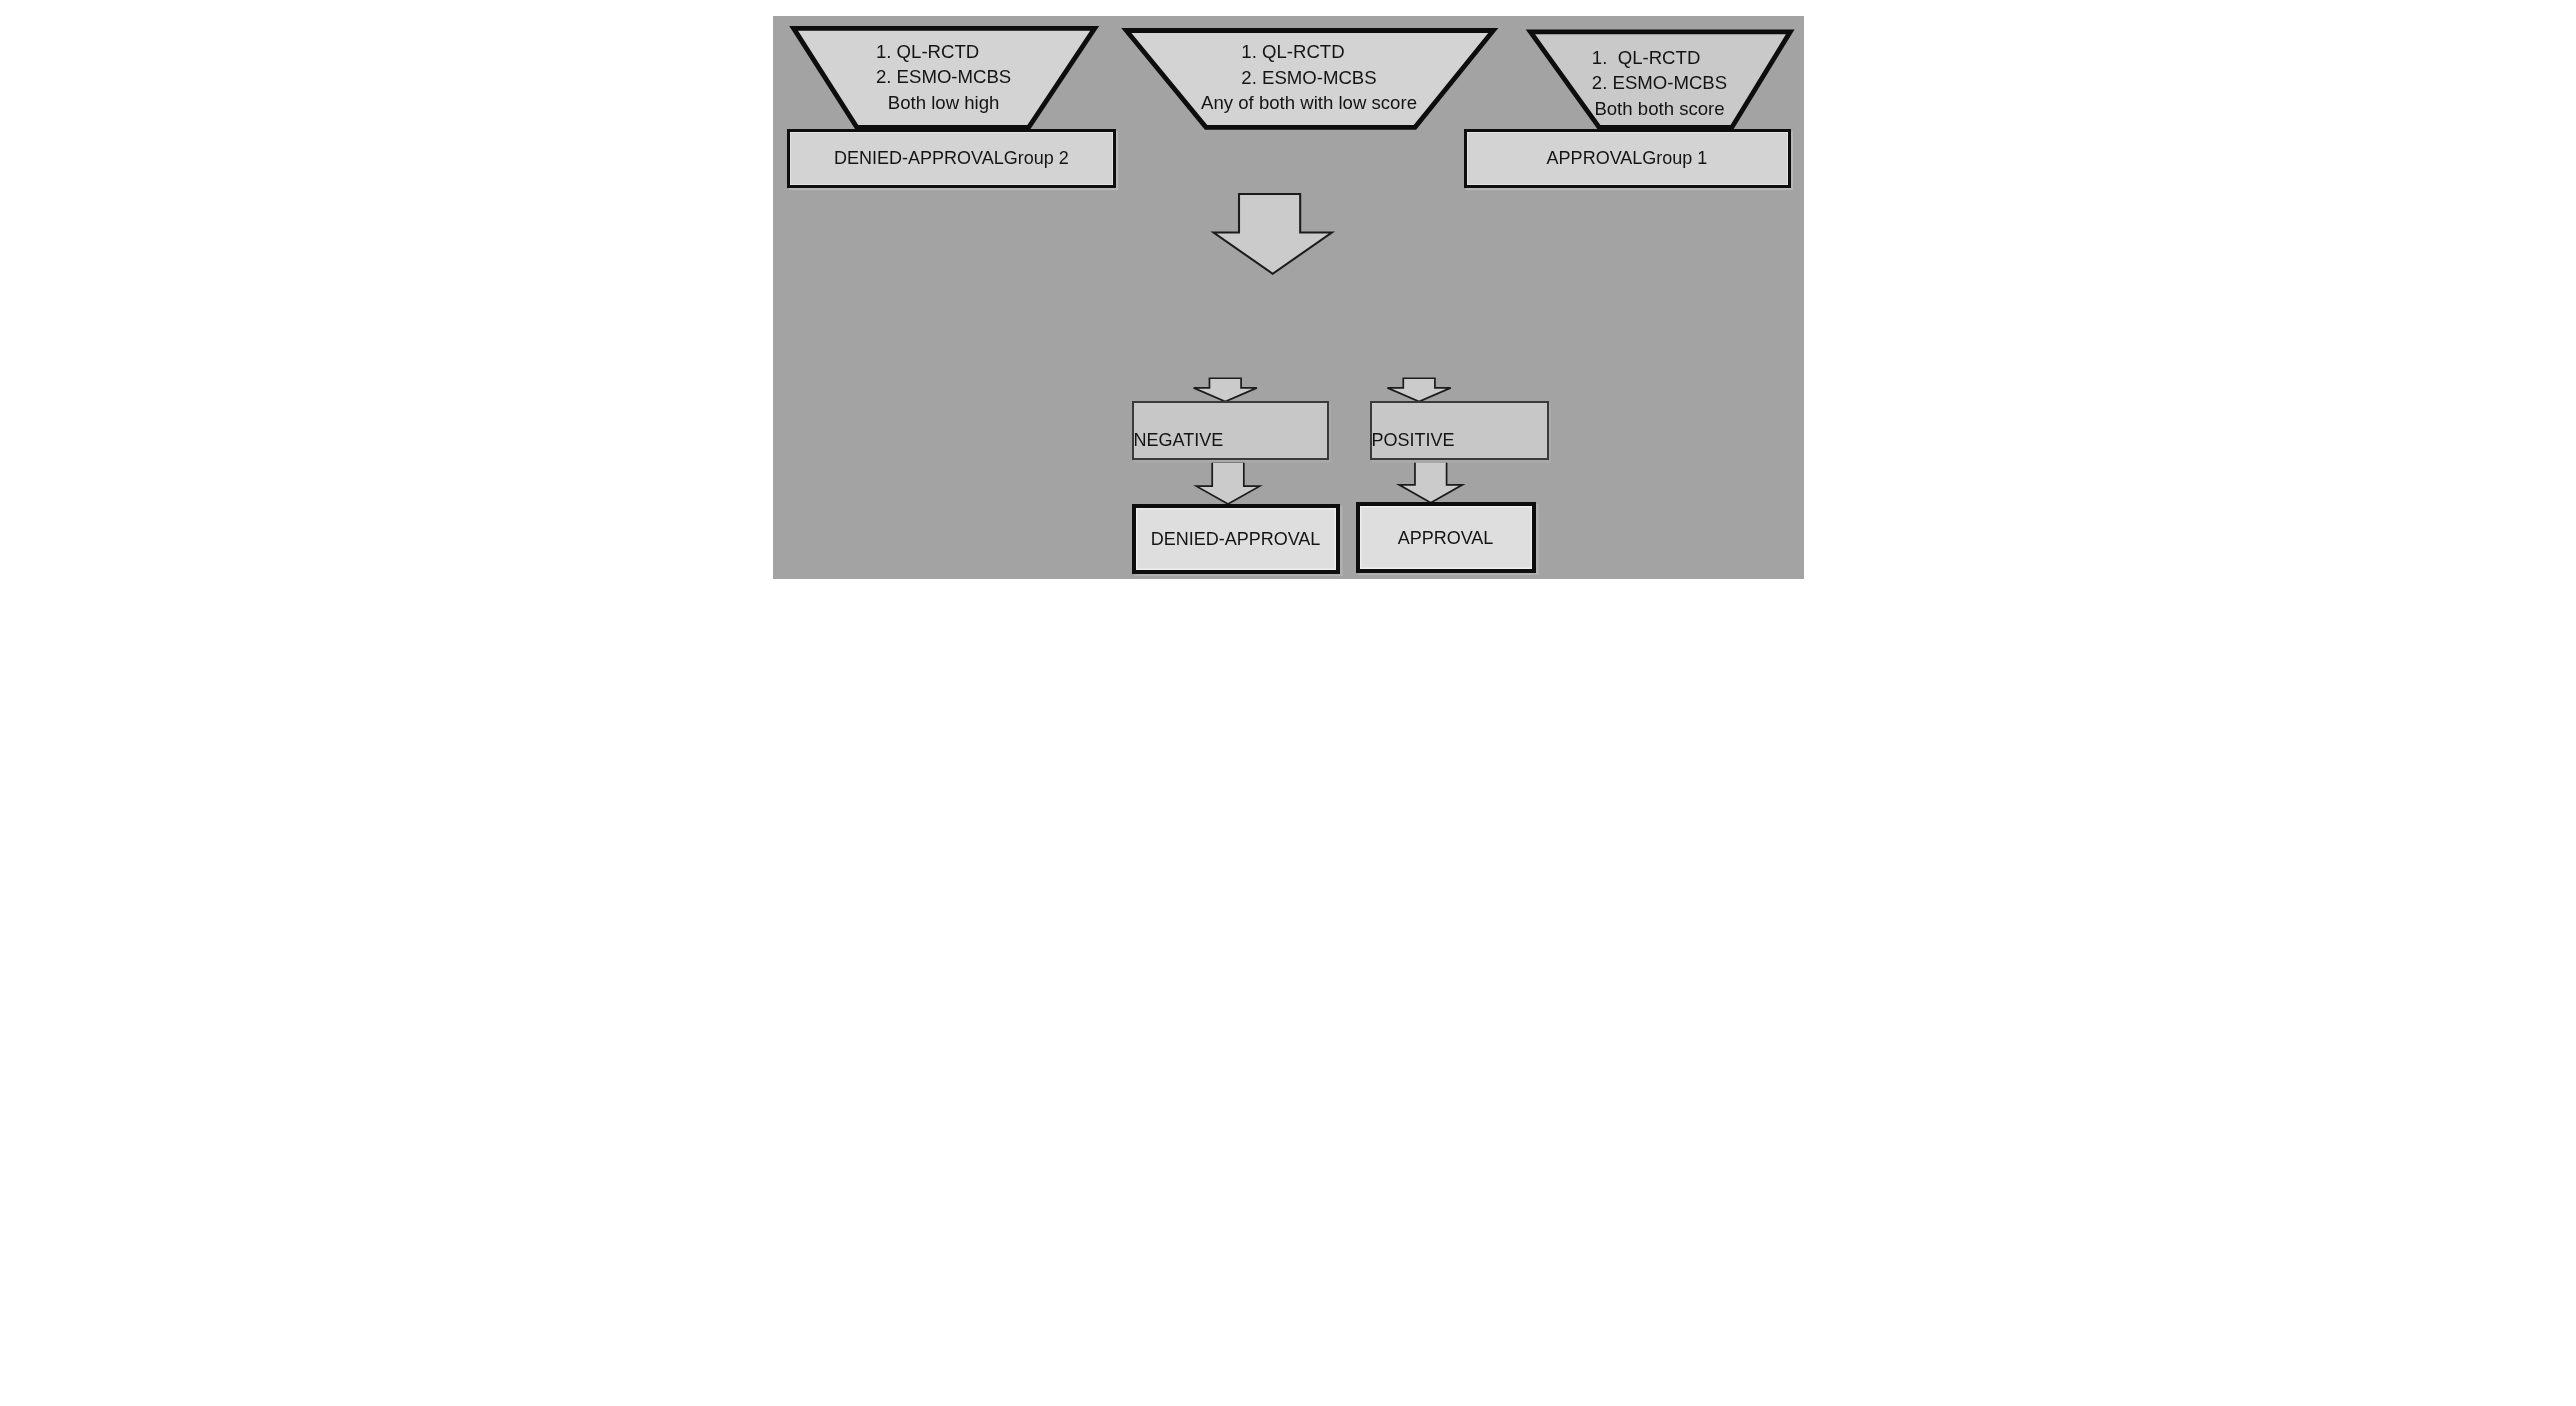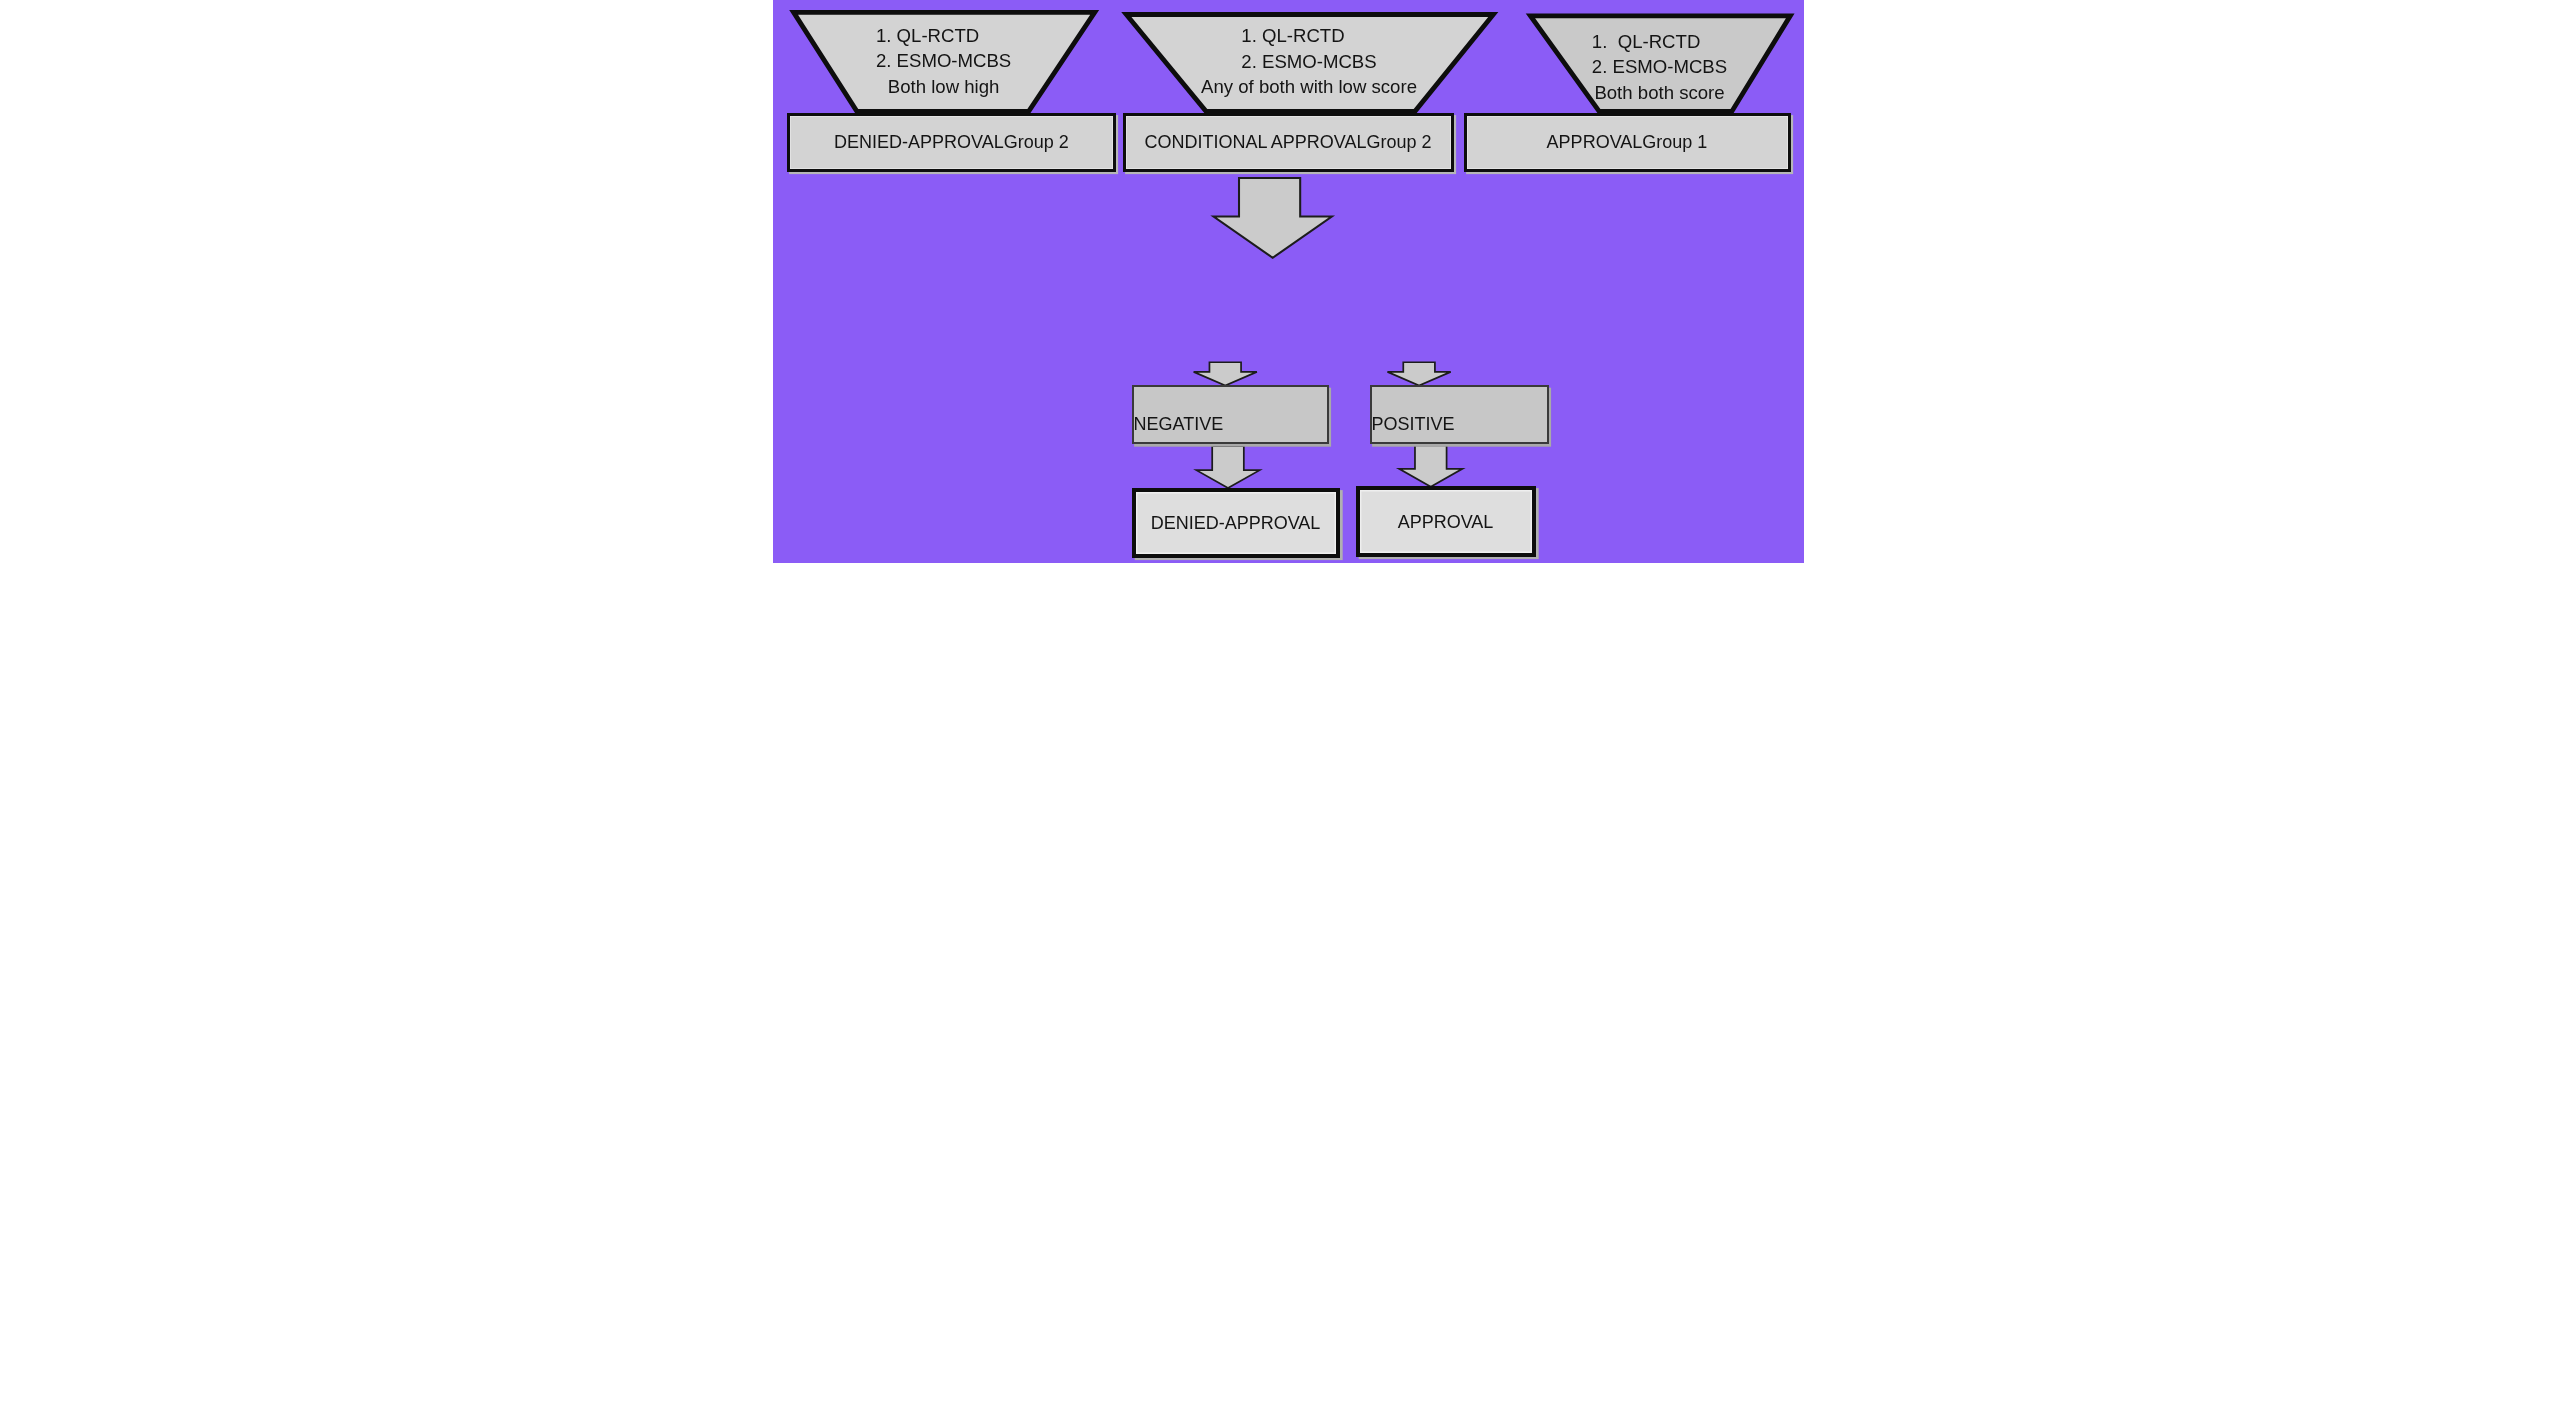"1. QL-RCTD" .canvas { background: #8b5cf6 -> #a3a3a3; margin: 0 auto -> 16px auto }
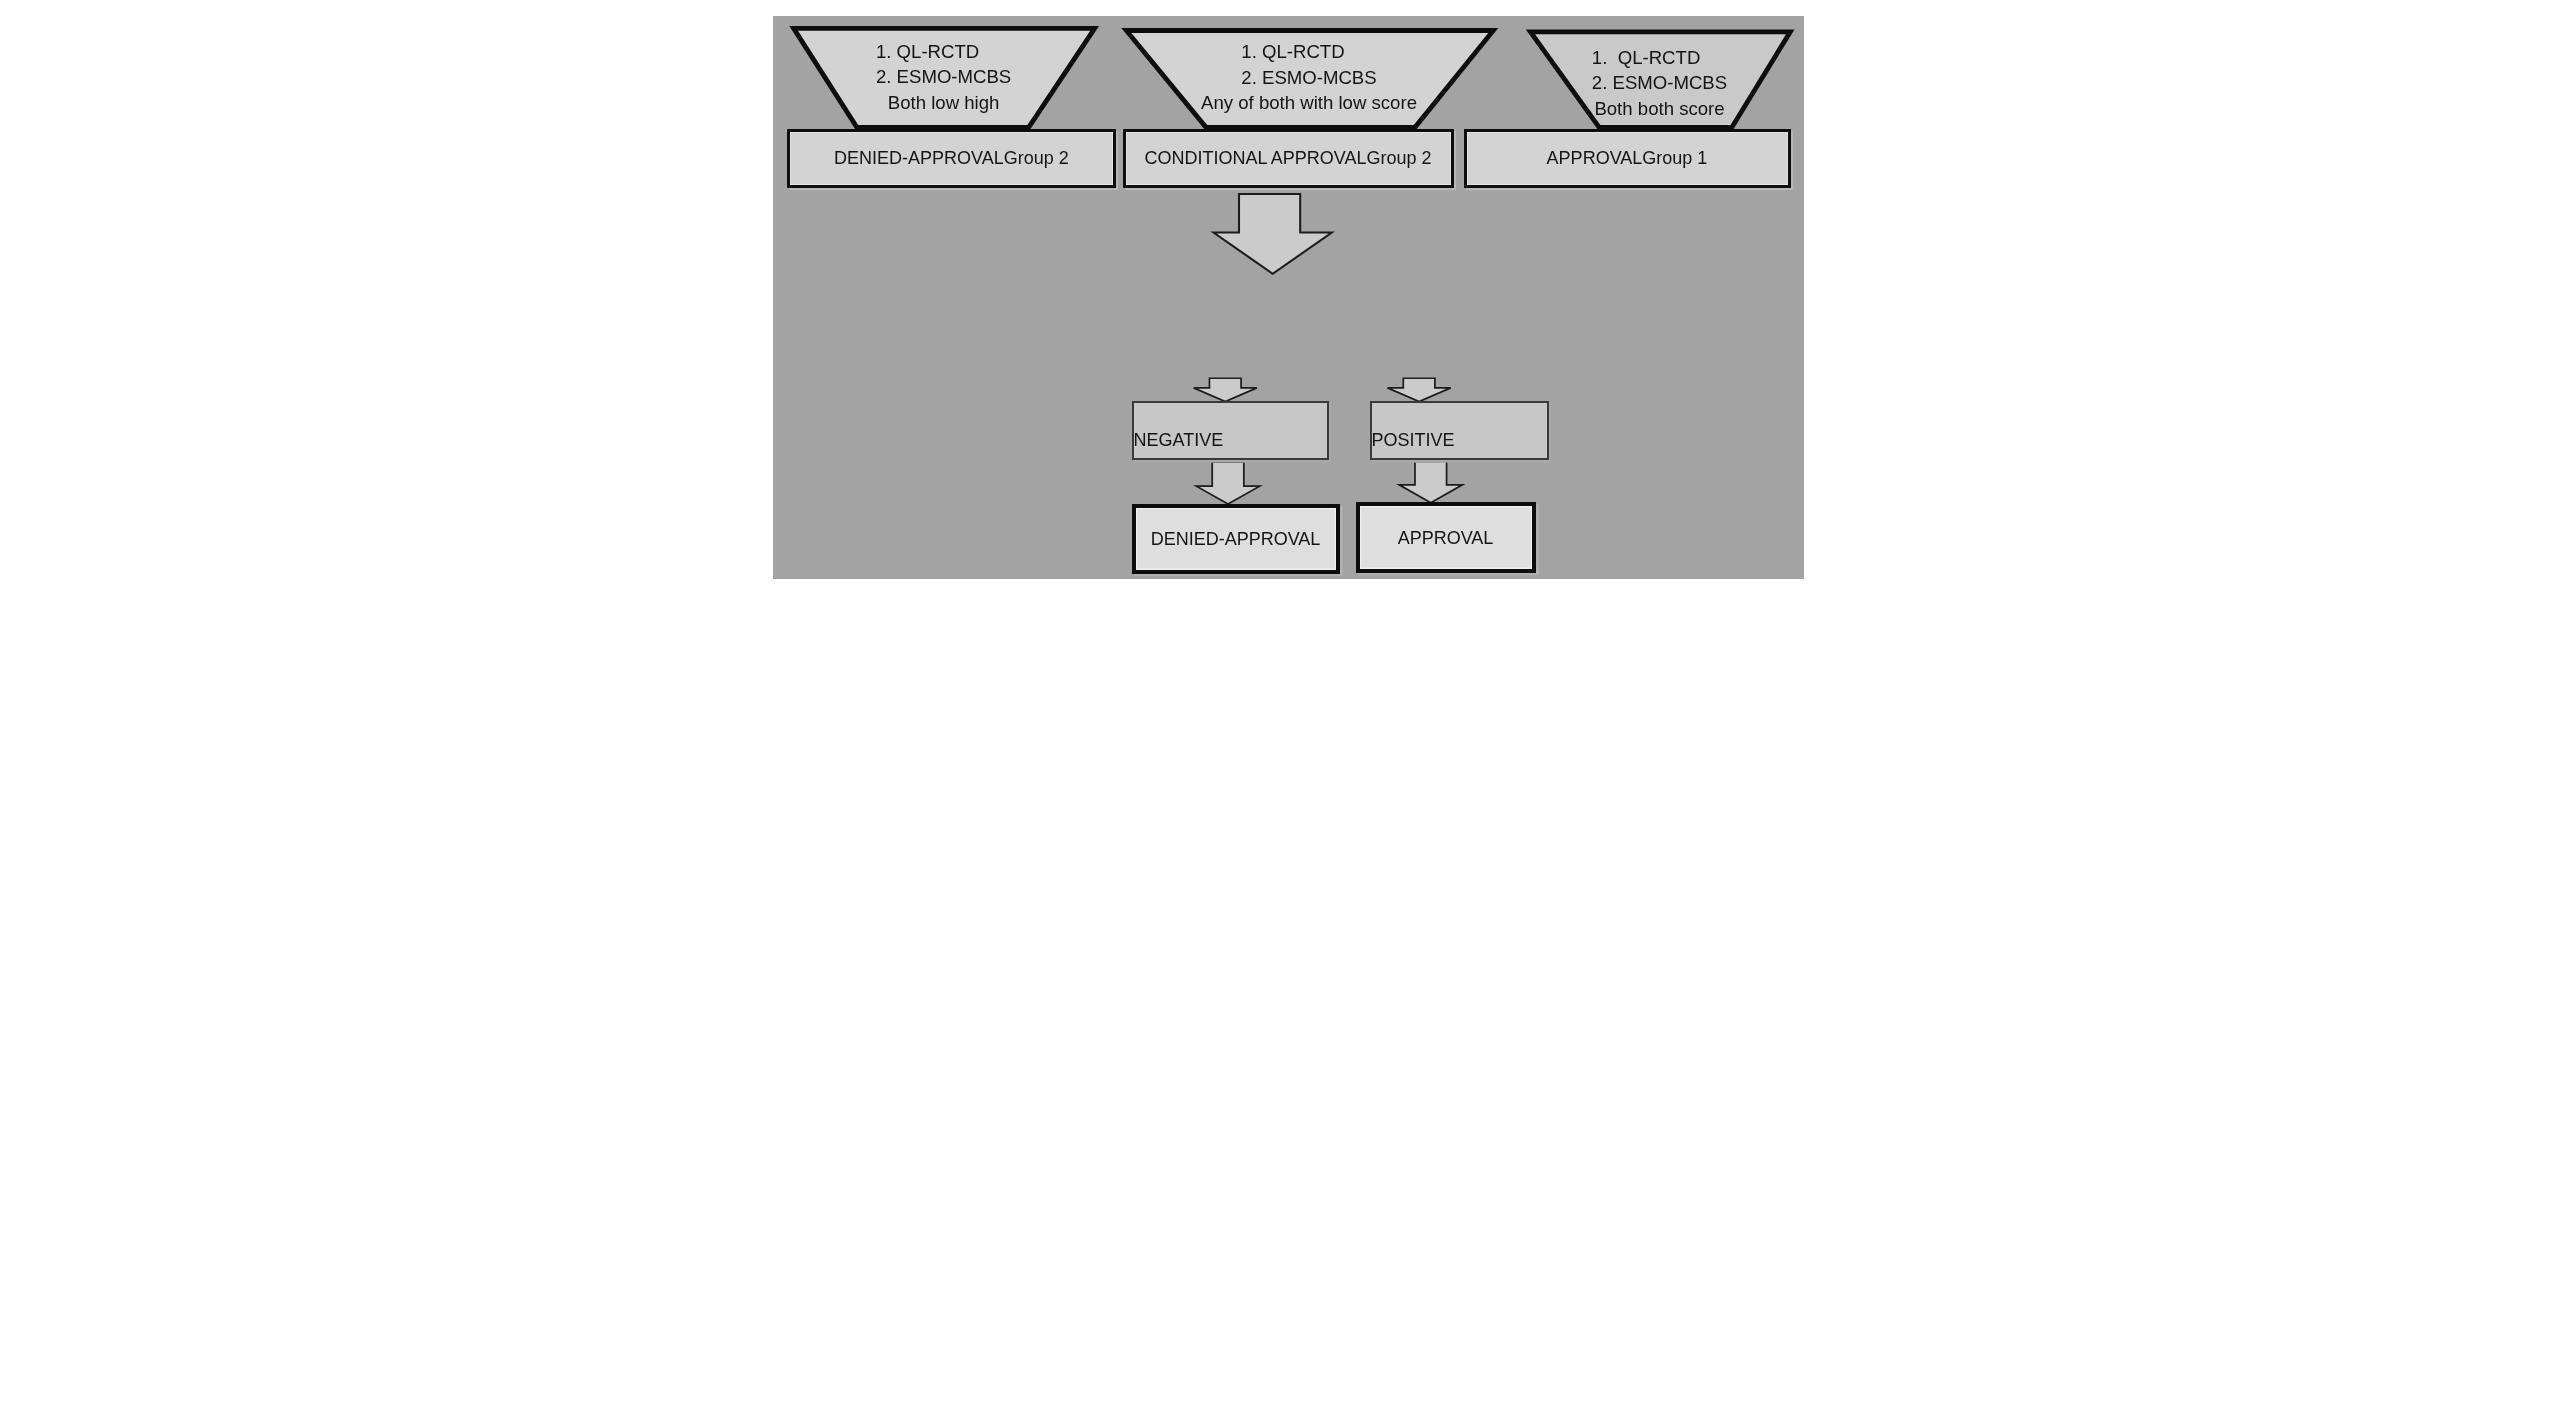"CONDITIONAL APPROVAL" div.bx { html: <div> <div>CONDITIONAL APPROVAL</div> <div>Group 2</div> </div> -> none }
